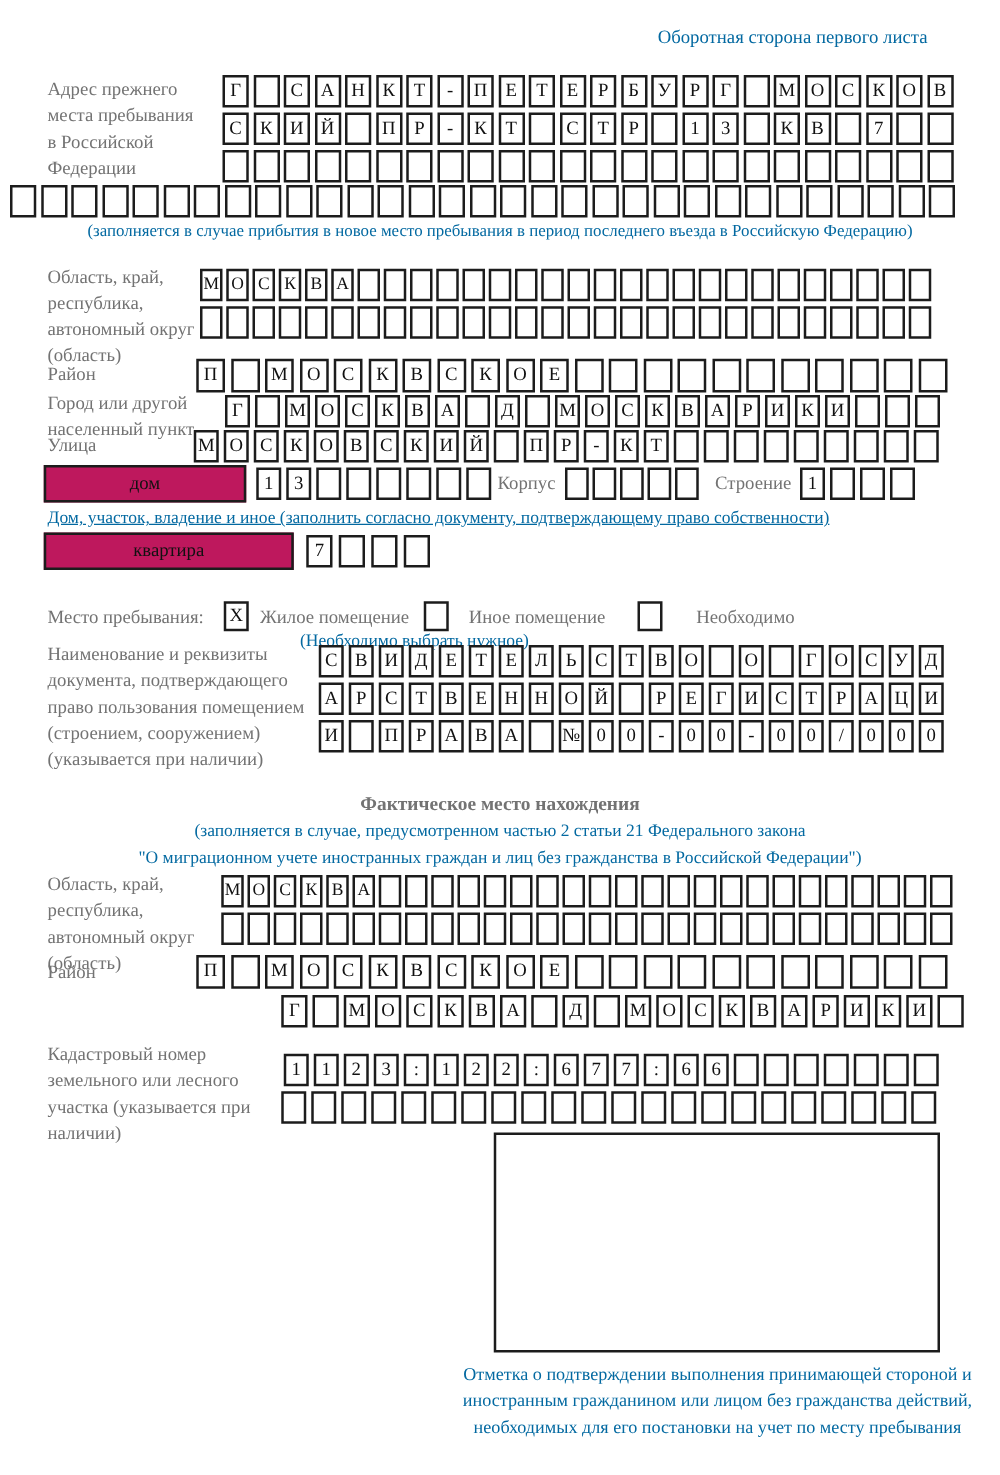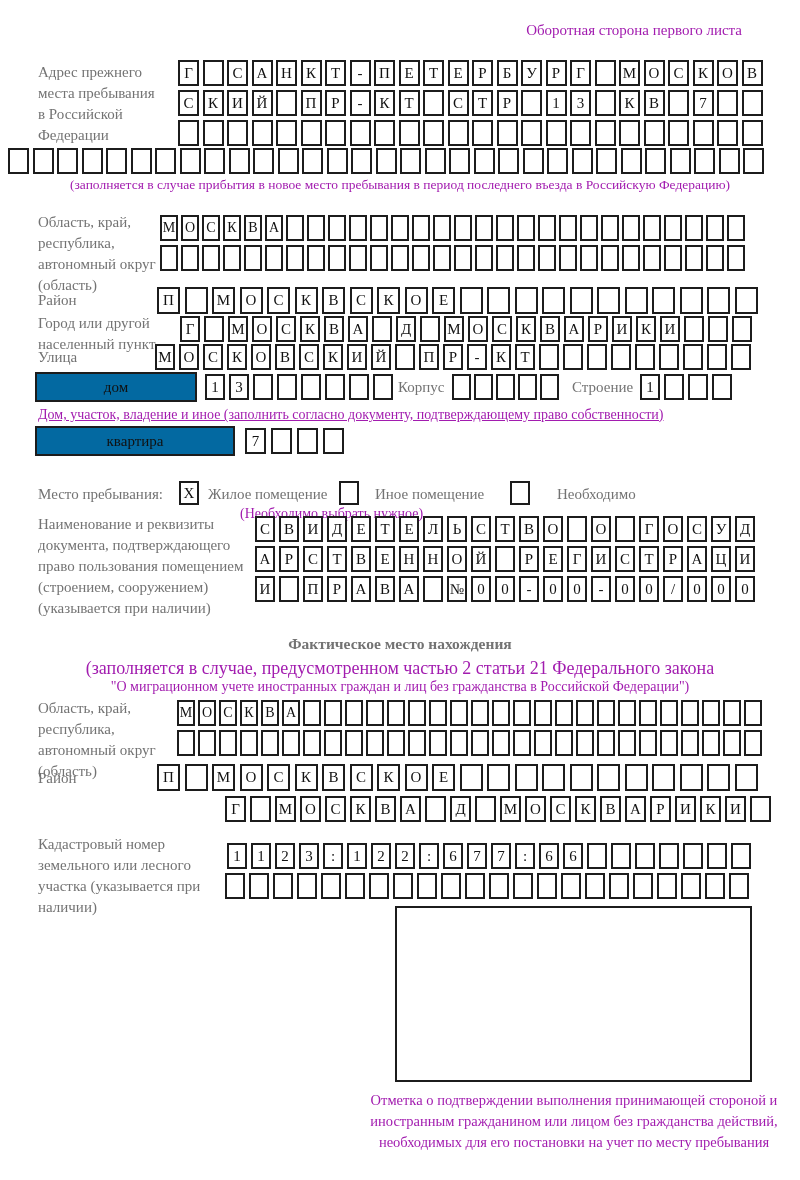"Оборотная сторона первого листа" .caption { color: #a21caf -> #0369a1 }
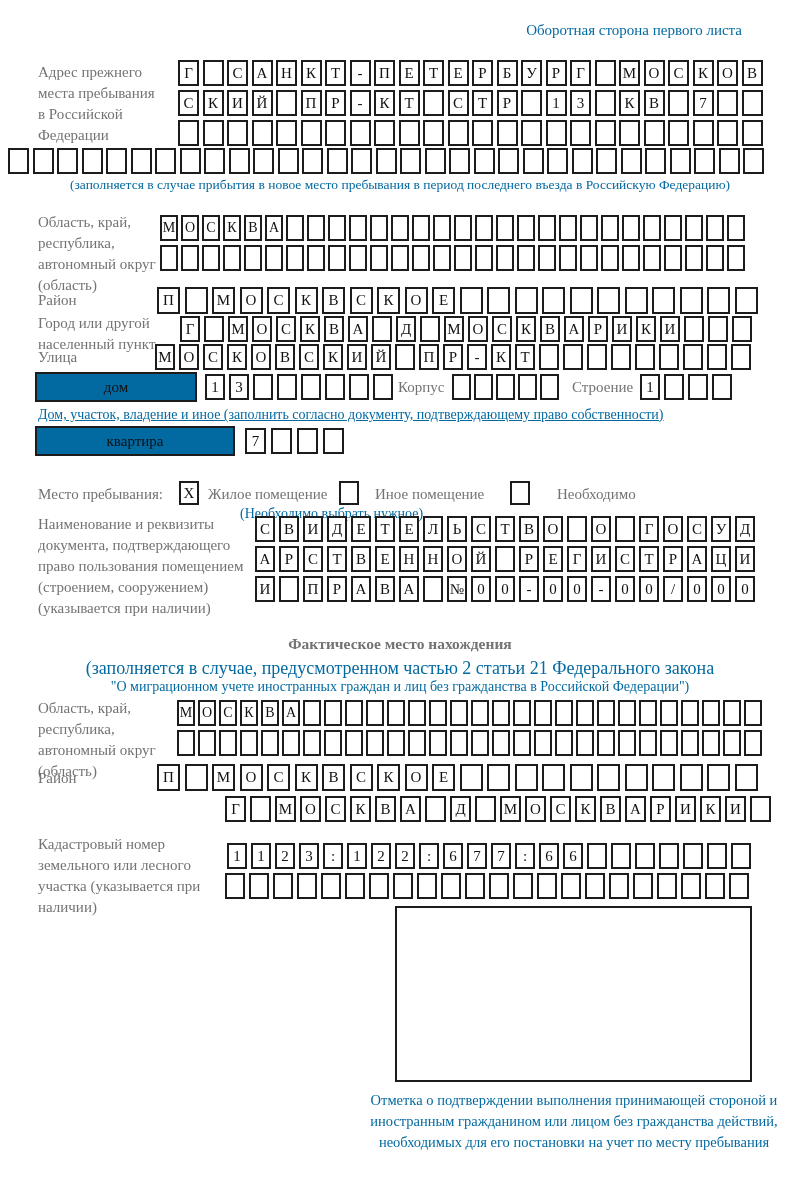"дом" .widebox { background: #0369a1 -> #be185d }
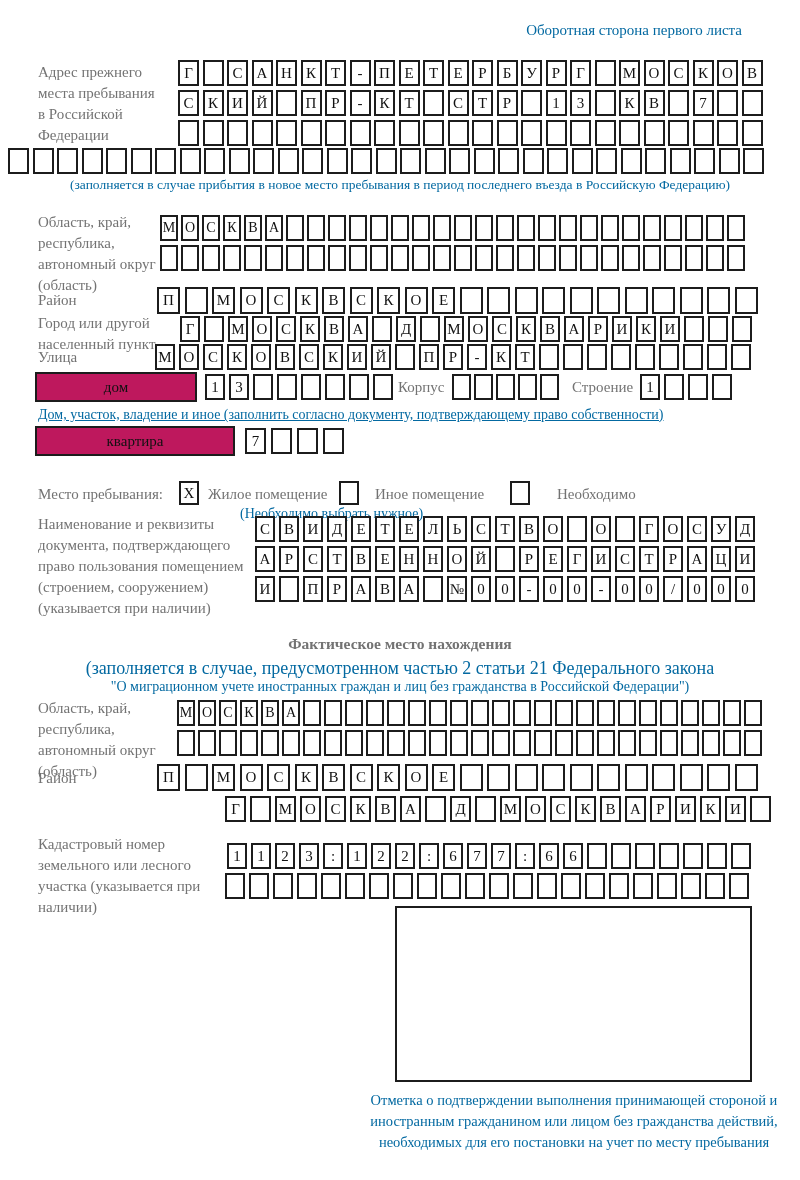"(заполняется в случае, предусмотренном" div.abs { font-size: 18px -> 14px }
